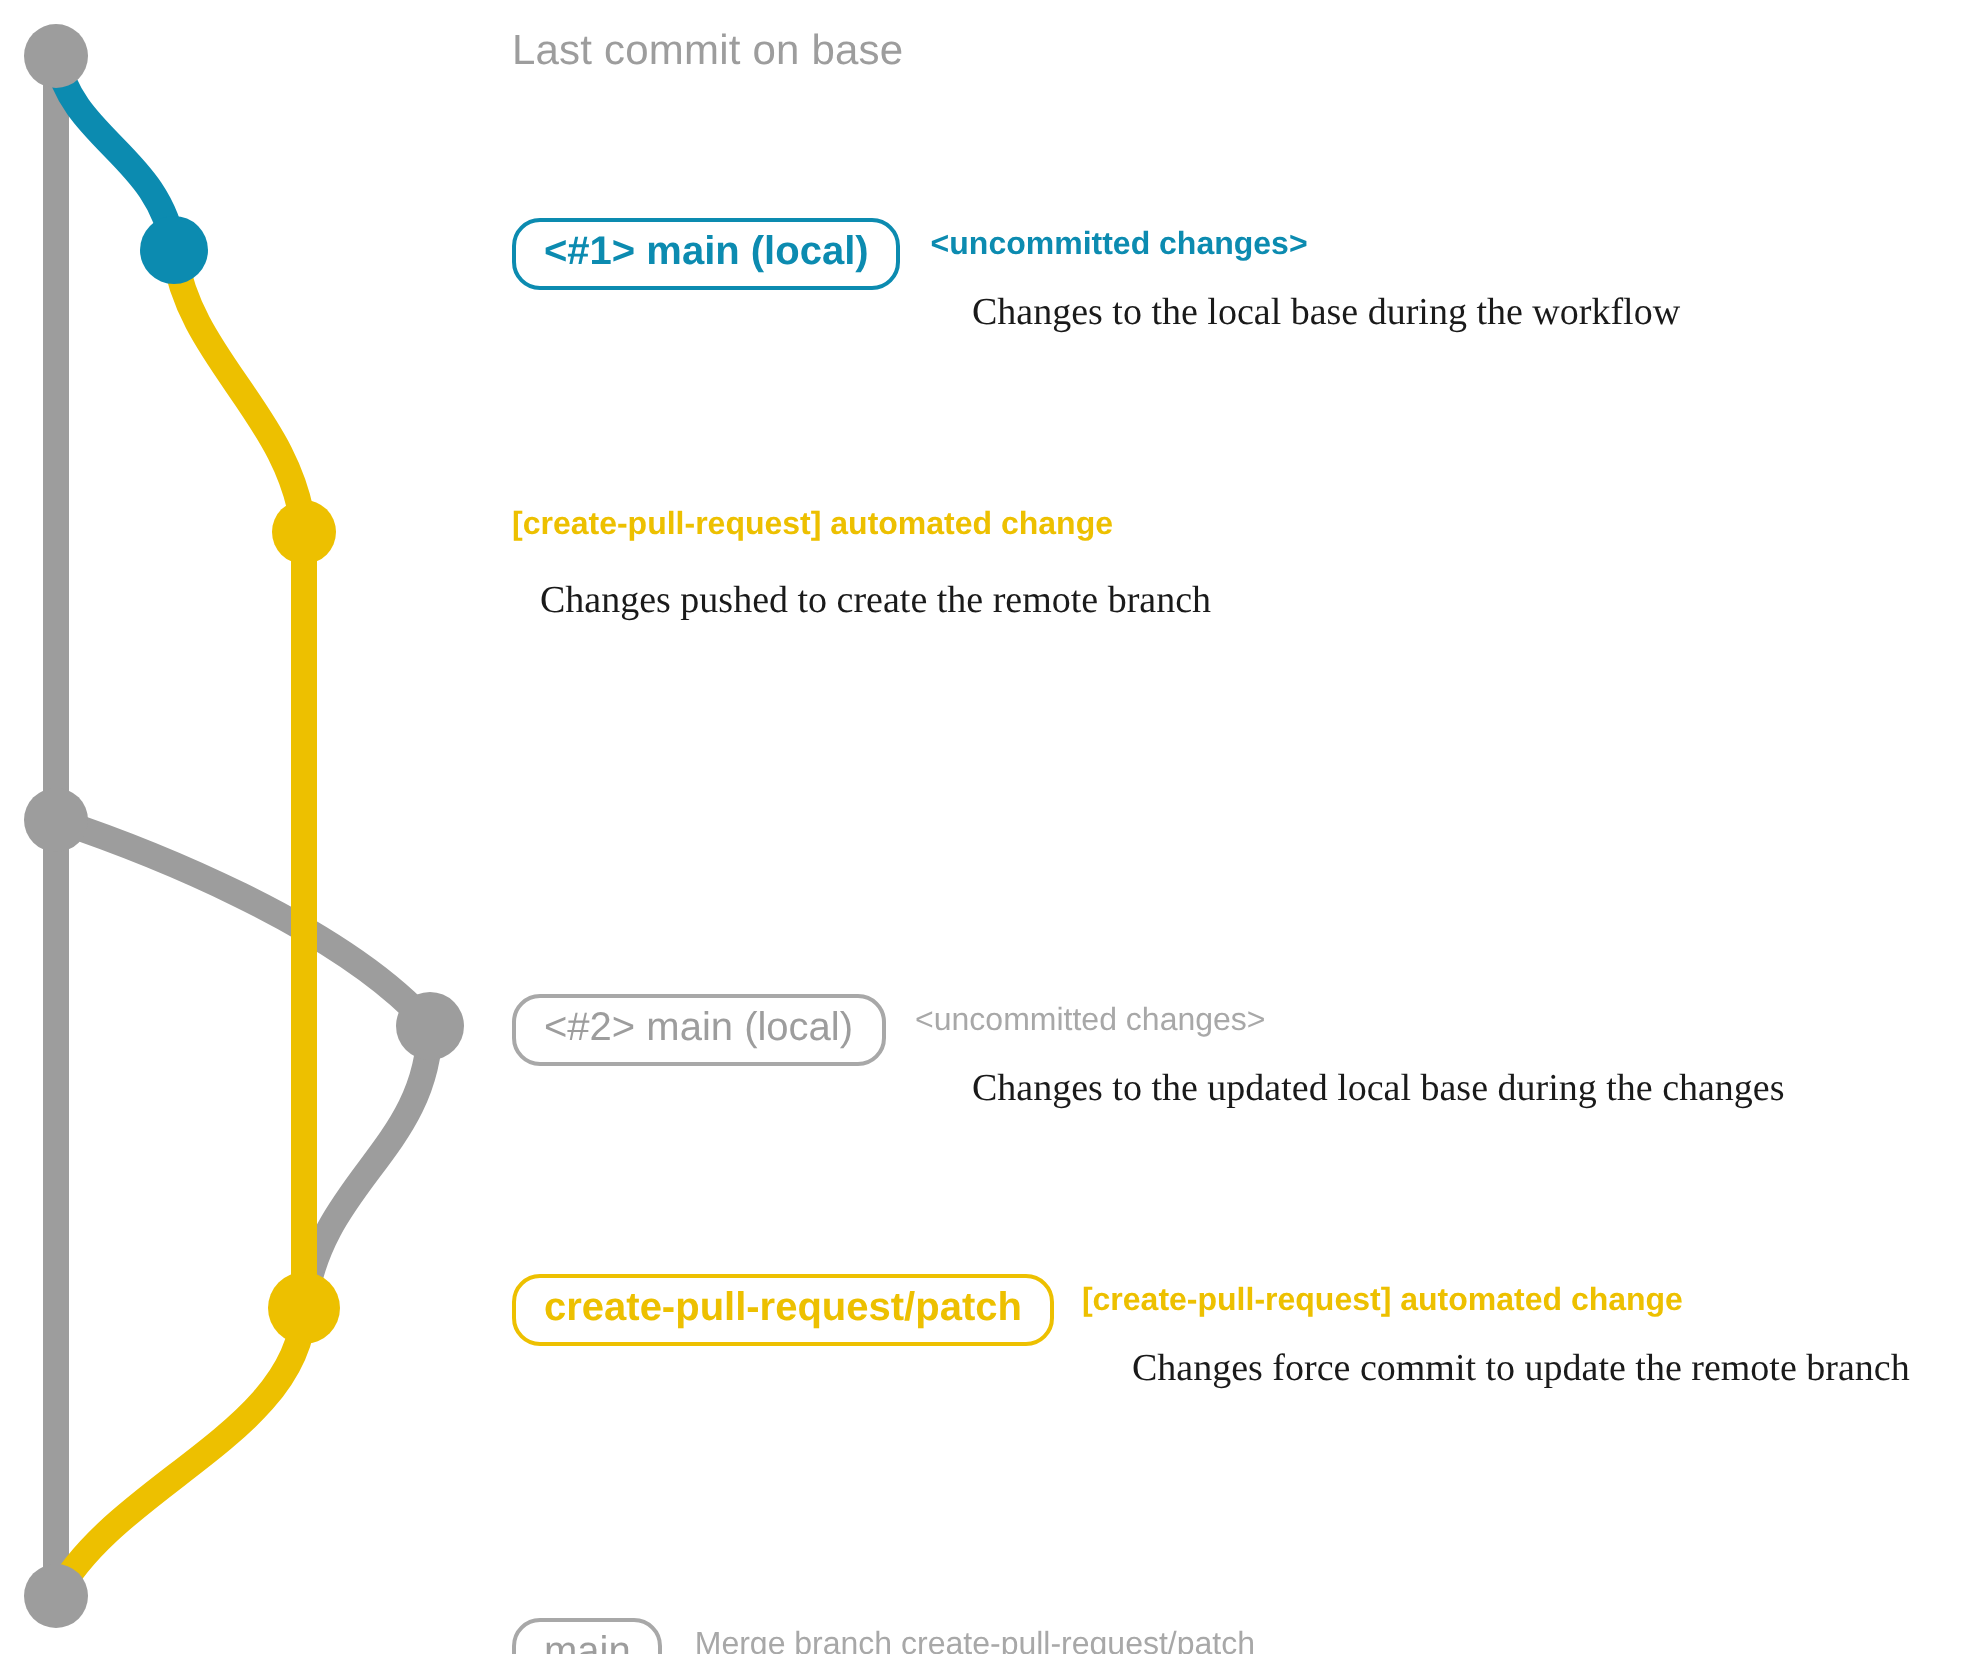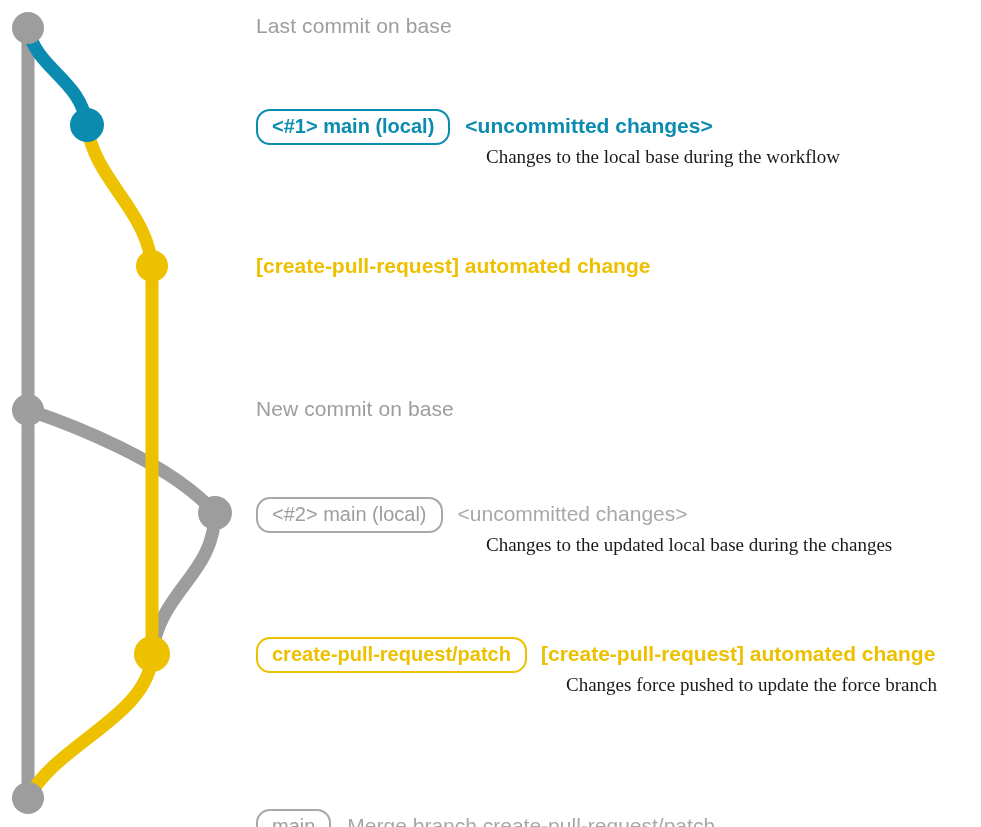"<uncommitted changes>" .subject { font-size: 21px -> 16px }
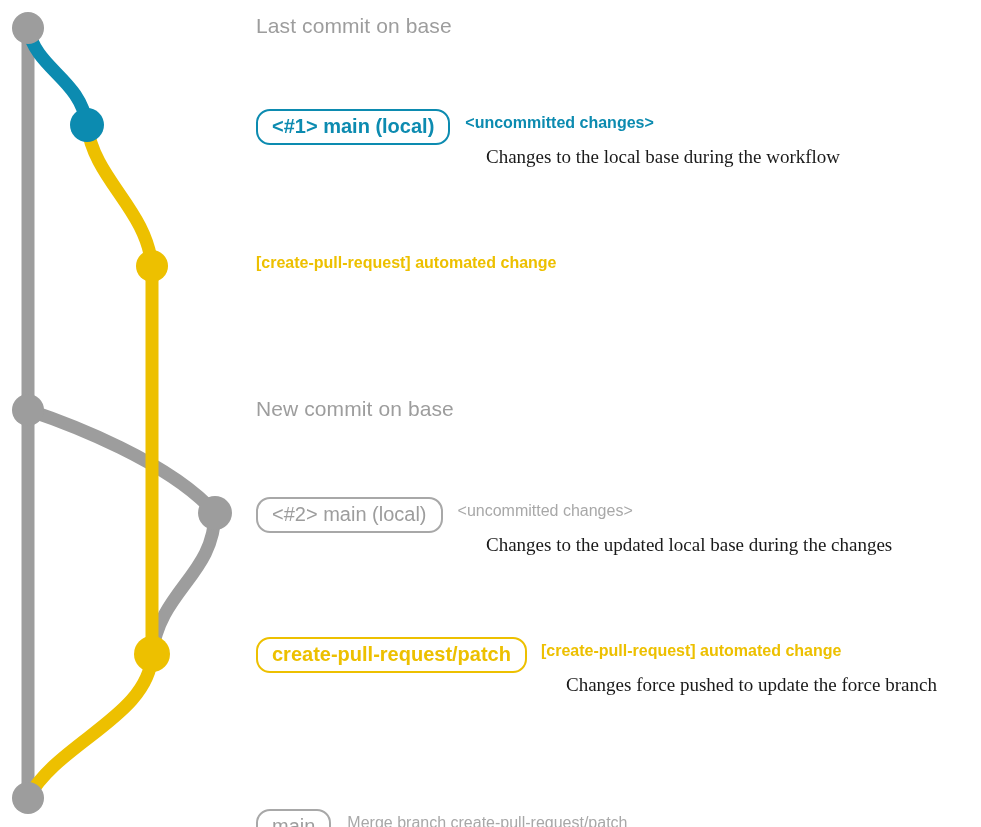"Changes pushed to create the" div.desc { html: none -> <div>Changes pushed to create the remote branch</div> }
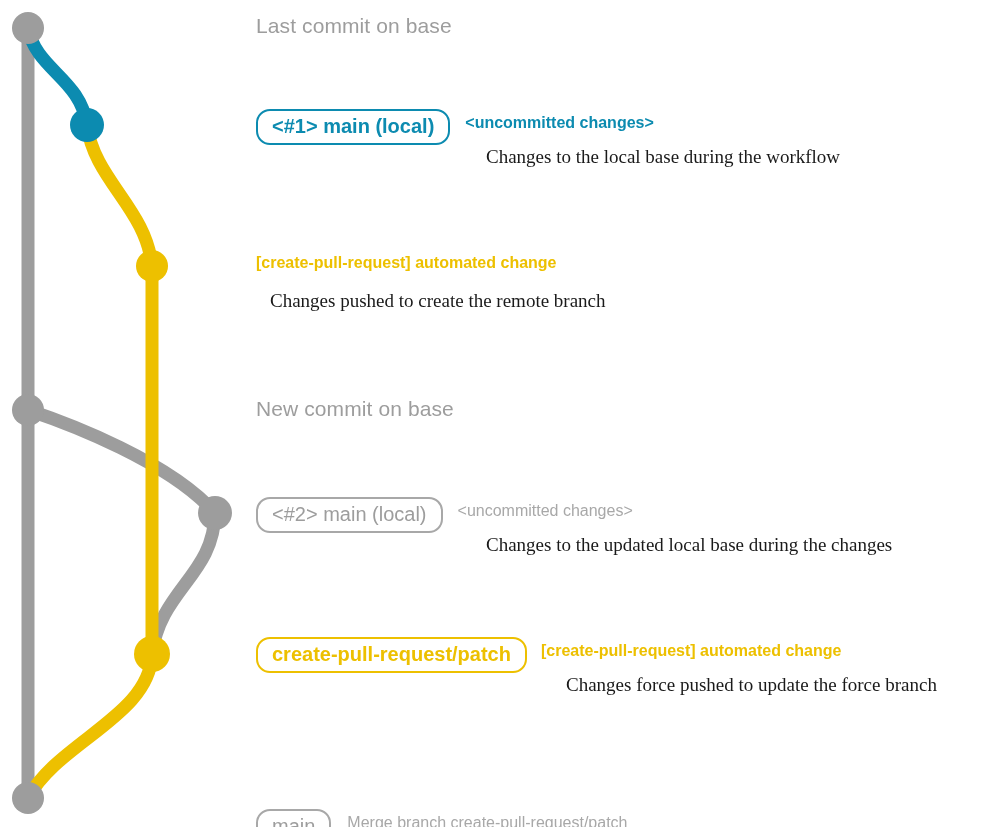"New commit on base" div.row { html: <div> <span>New commit on base</span> </div> -> none }
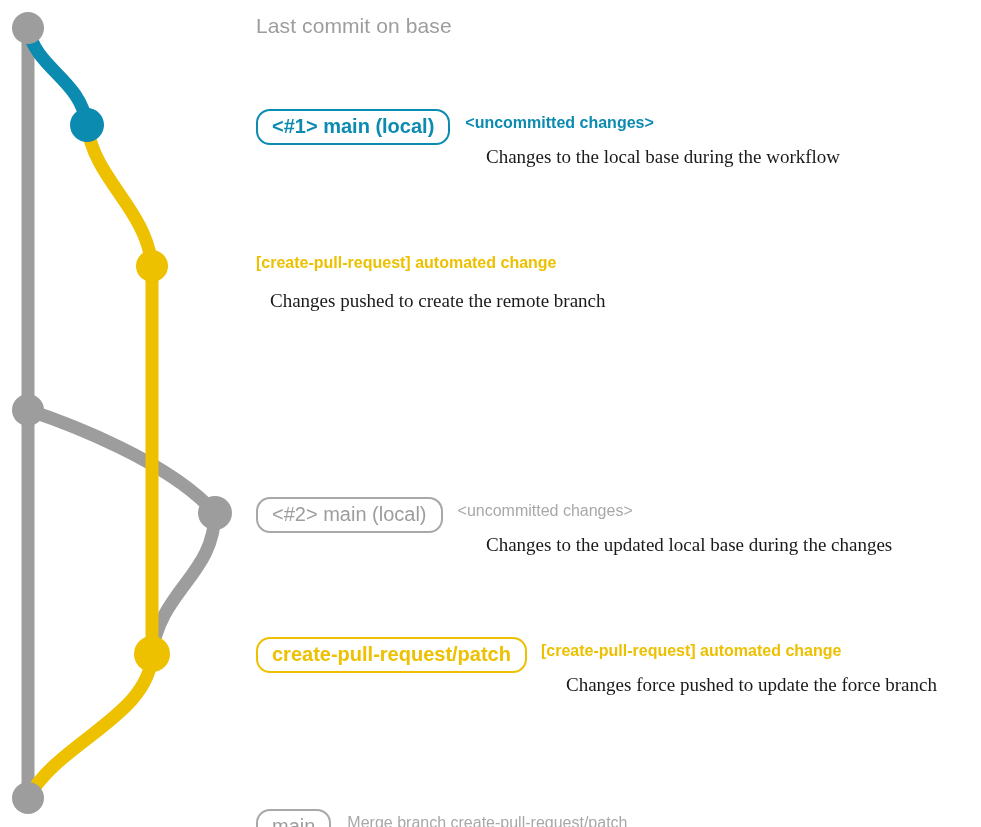"Changes force pushed to update" div.desc { text: pushed to update the force -> commit to update the remote }
